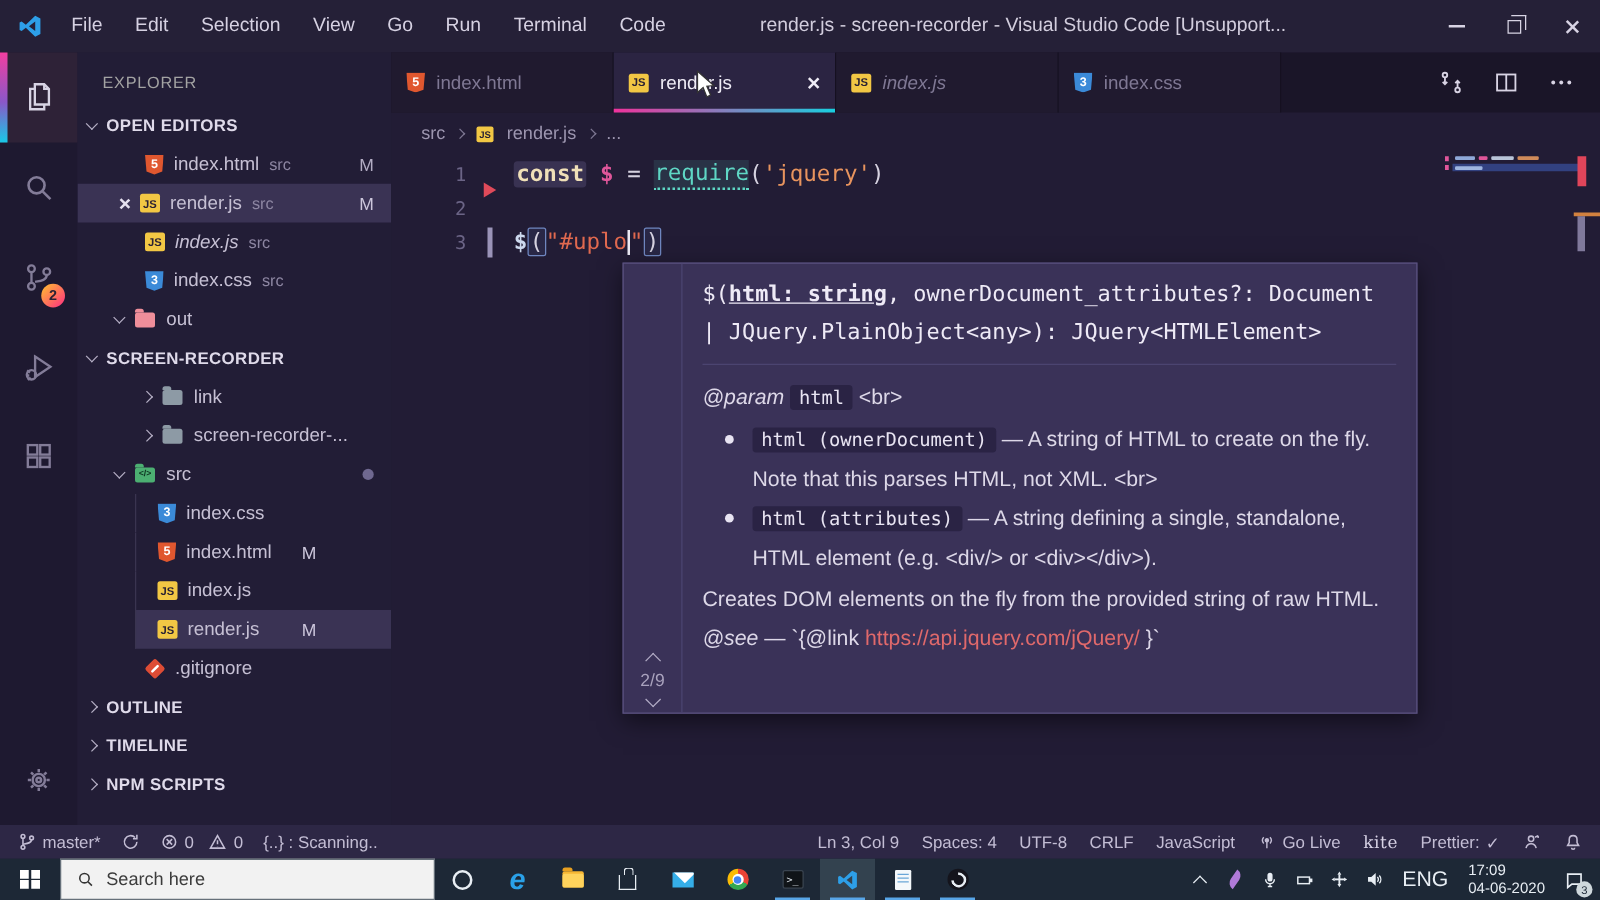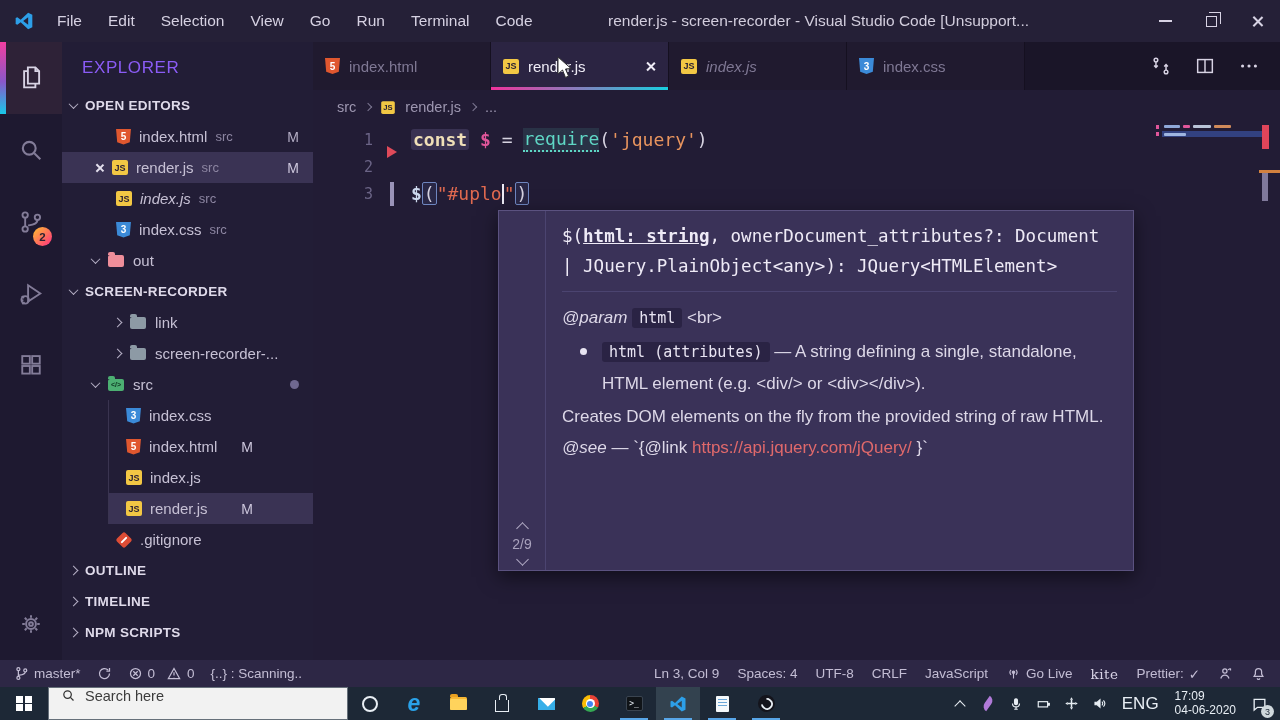"EXPLORER" .sb-title { color: #8b5cf6 -> #a3a3a3; font-size: 17px -> 13px }
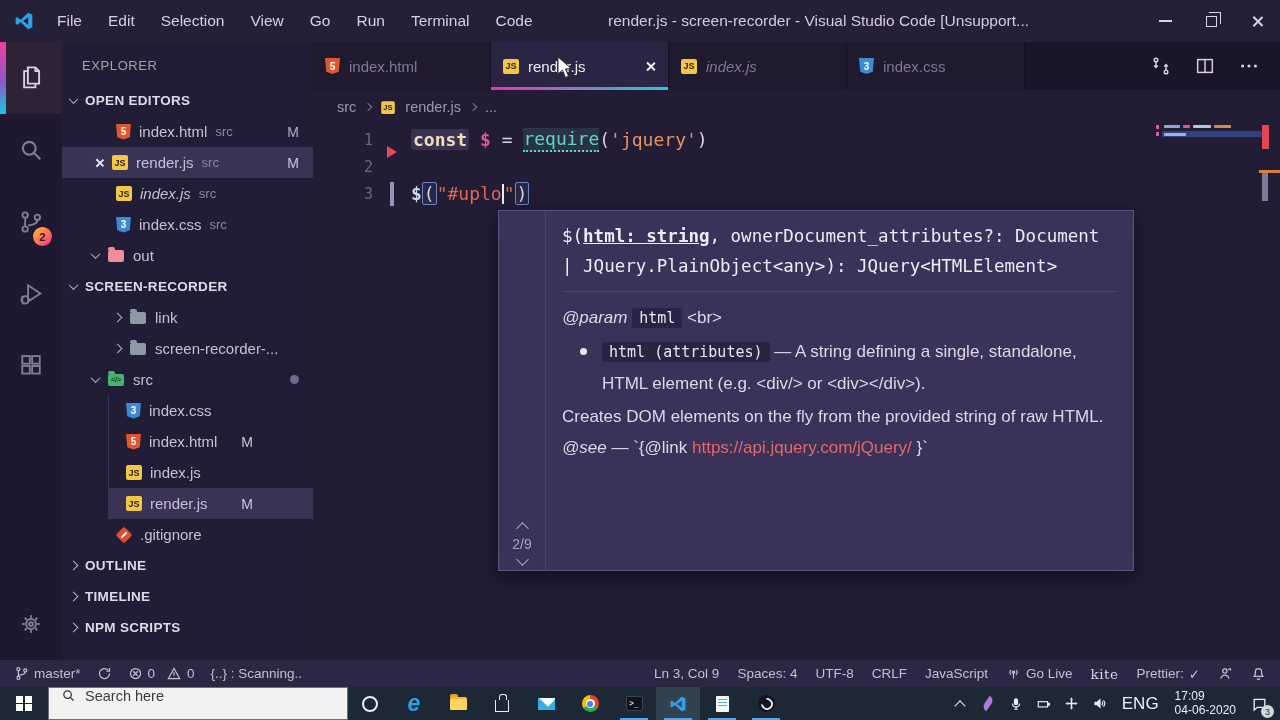"html (ownerDocument) — A string" li { html: none -> <li> <span>html (ownerDocument)</span> <span>— A string of HTML to create on the fly. Note that this parses HTML, not XML. &lt;br&gt;</span> </li> }
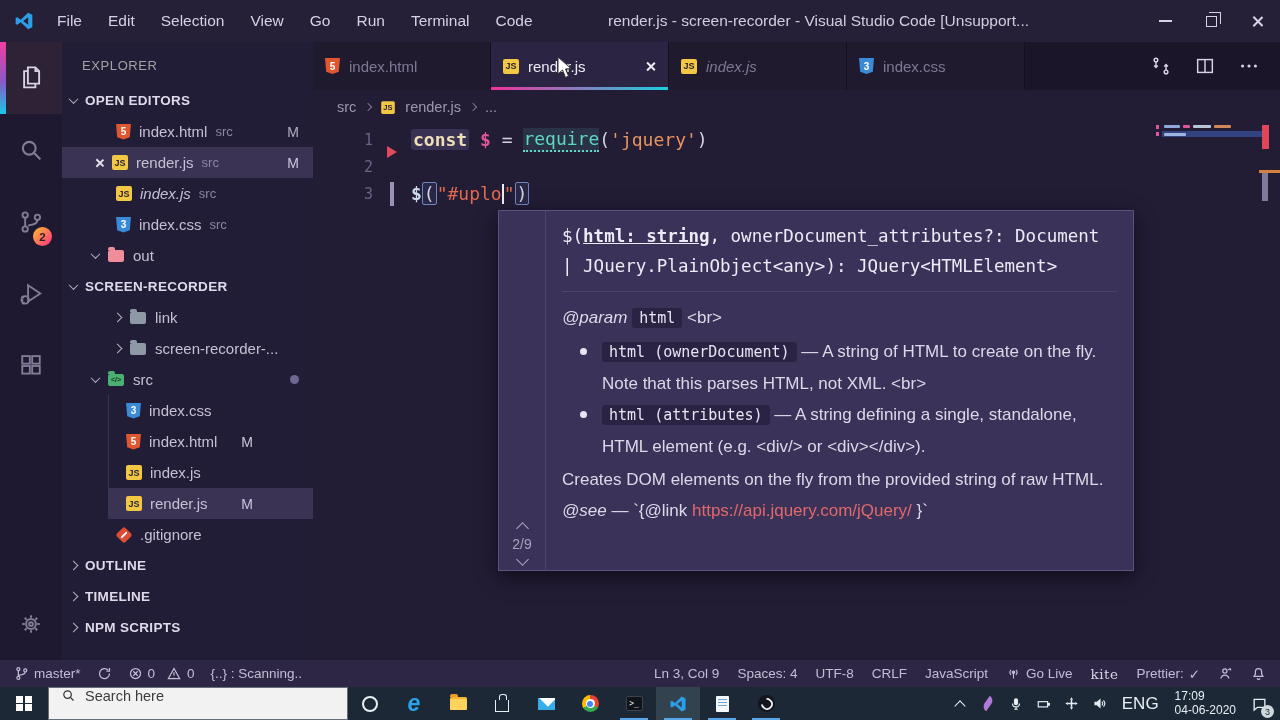"Search here" .tb-search { align-items: flex-start -> center }
